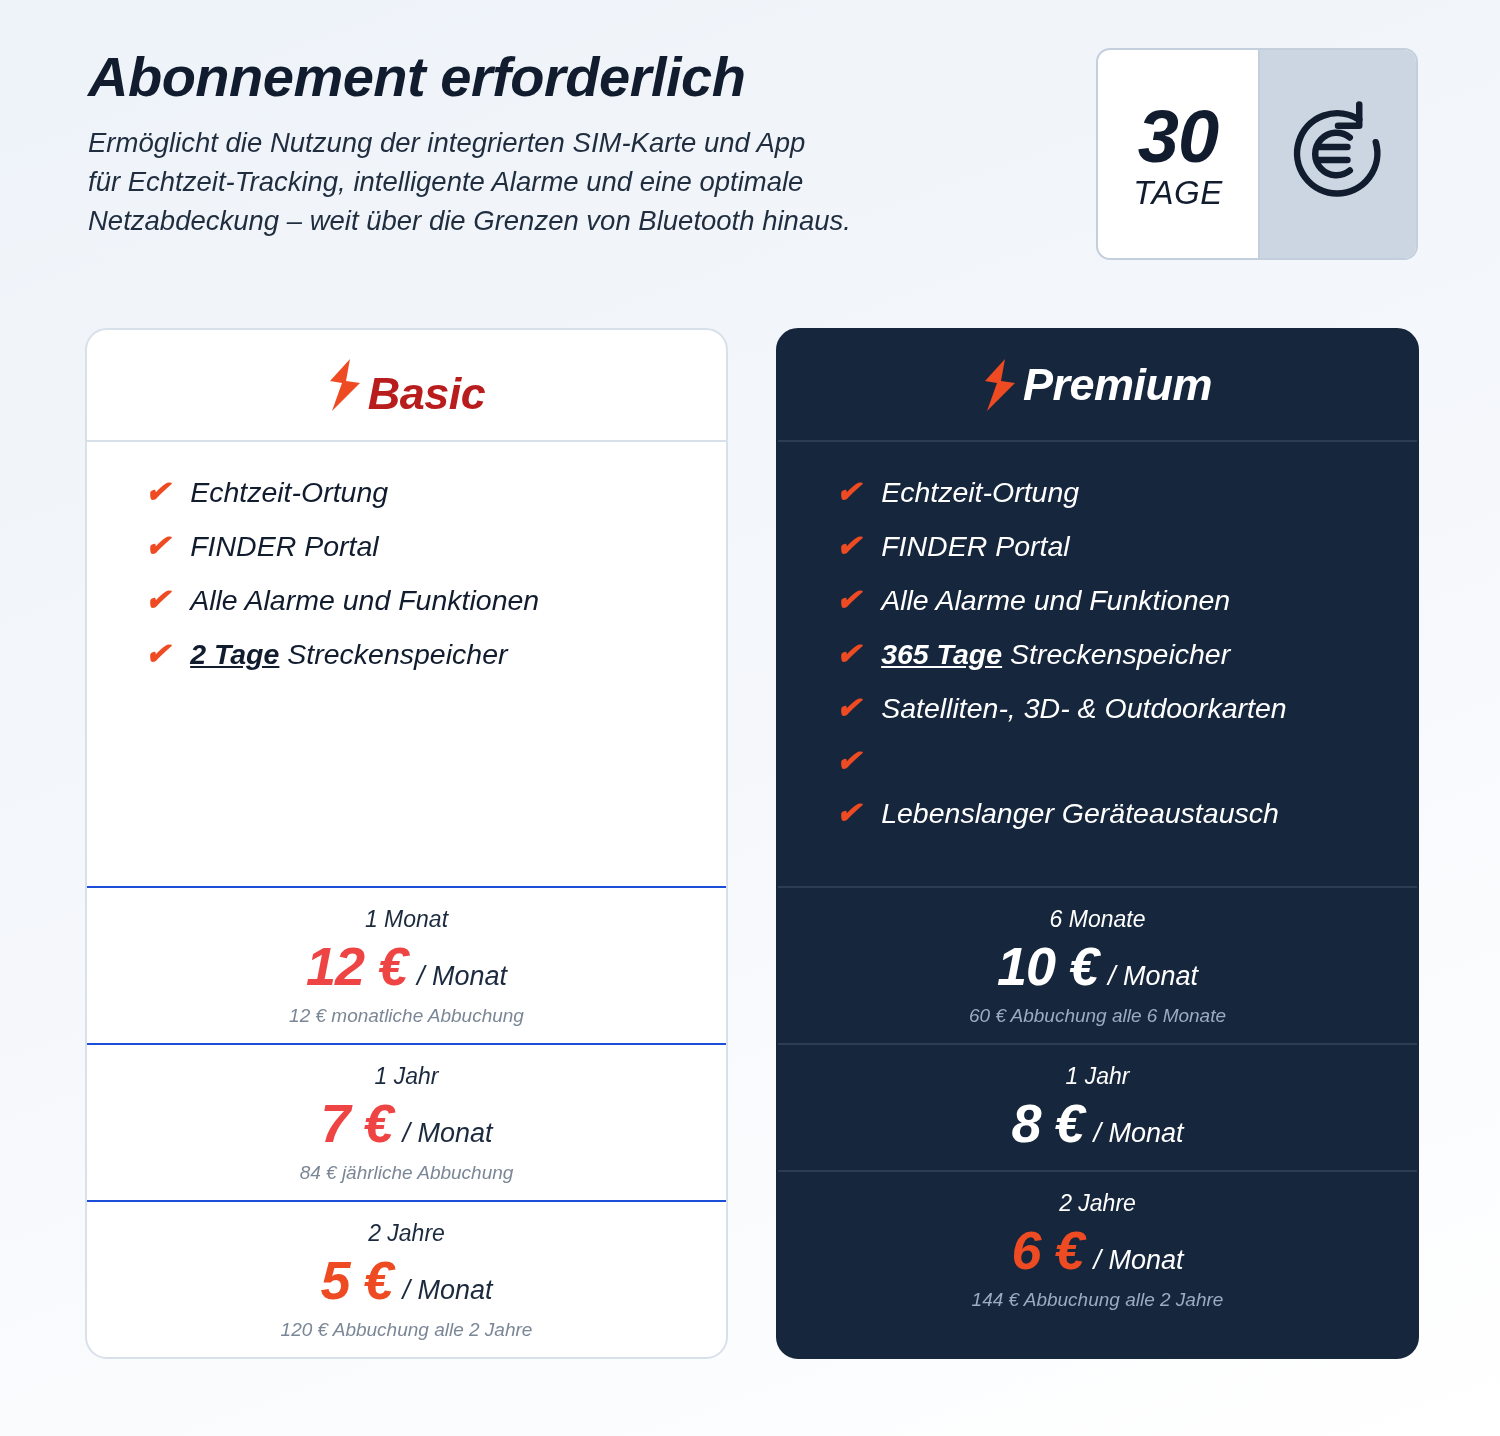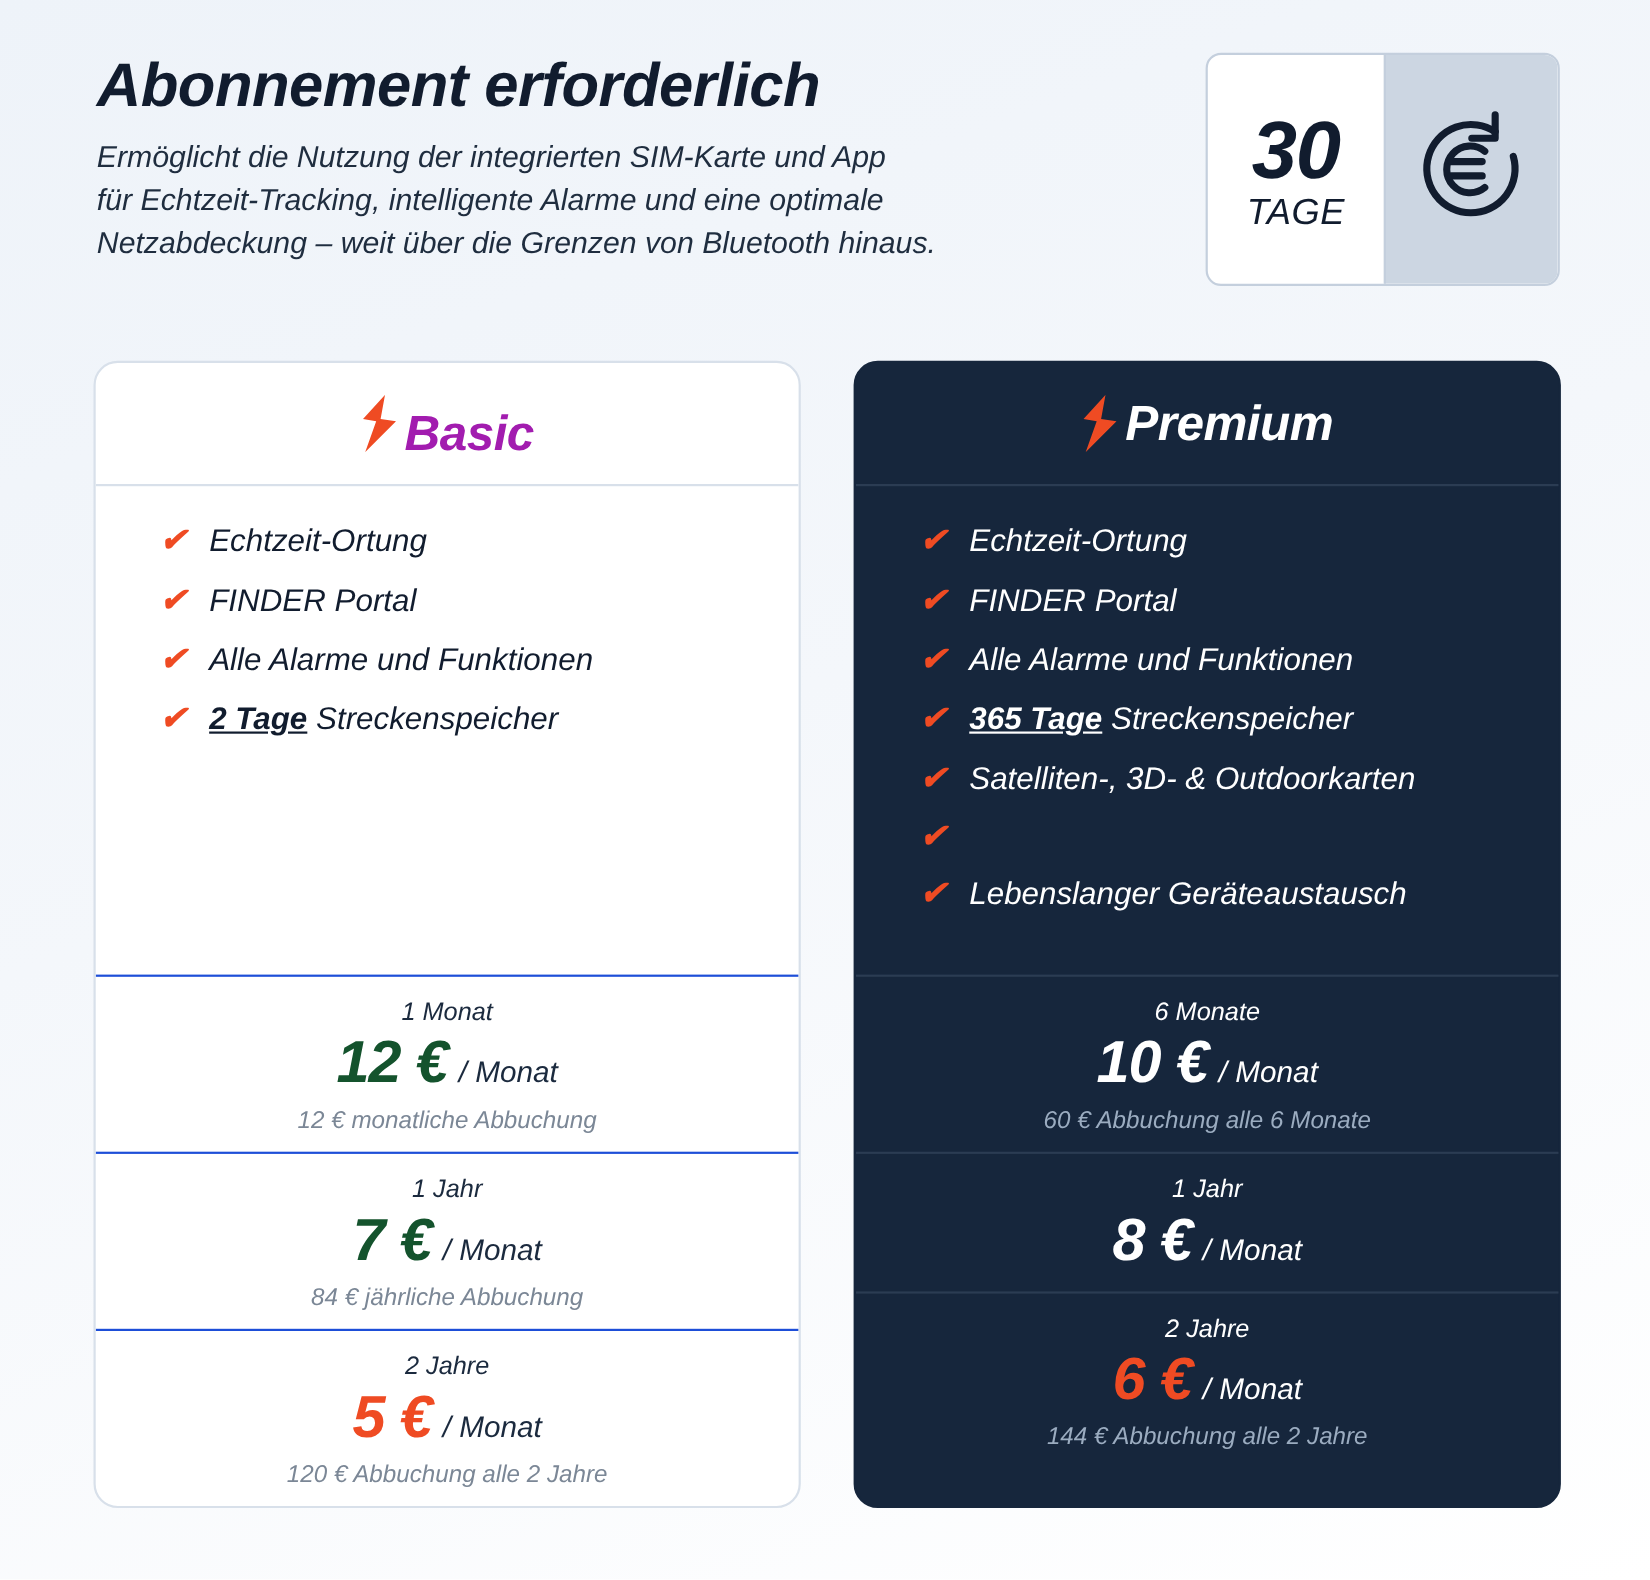"Basic" .card.basic .card-title { color: #a21caf -> #b91c1c }
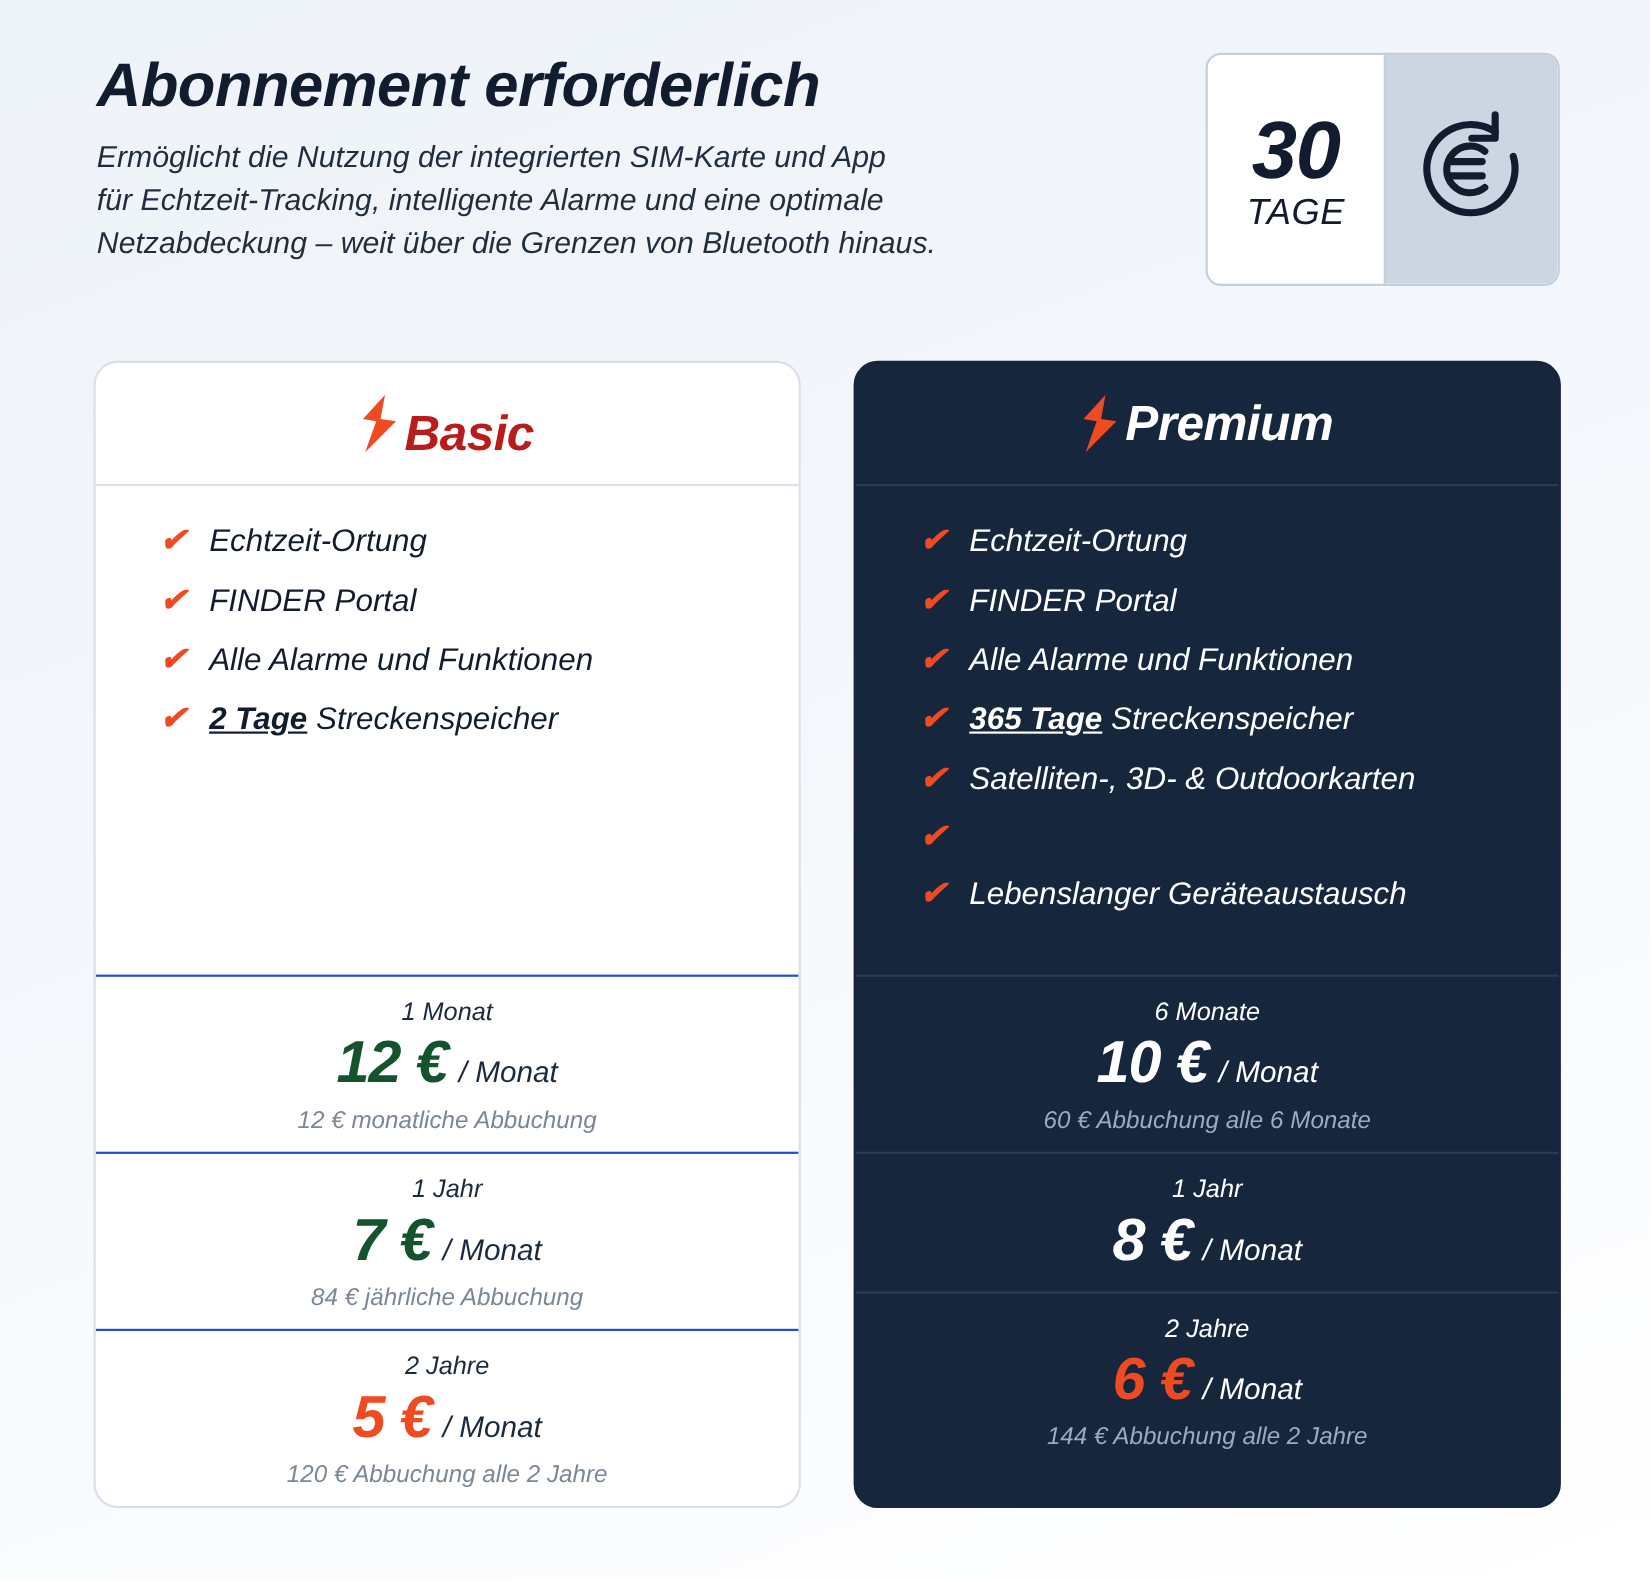"12 €" .card.basic .amount { color: #14532d -> #ef4444 }
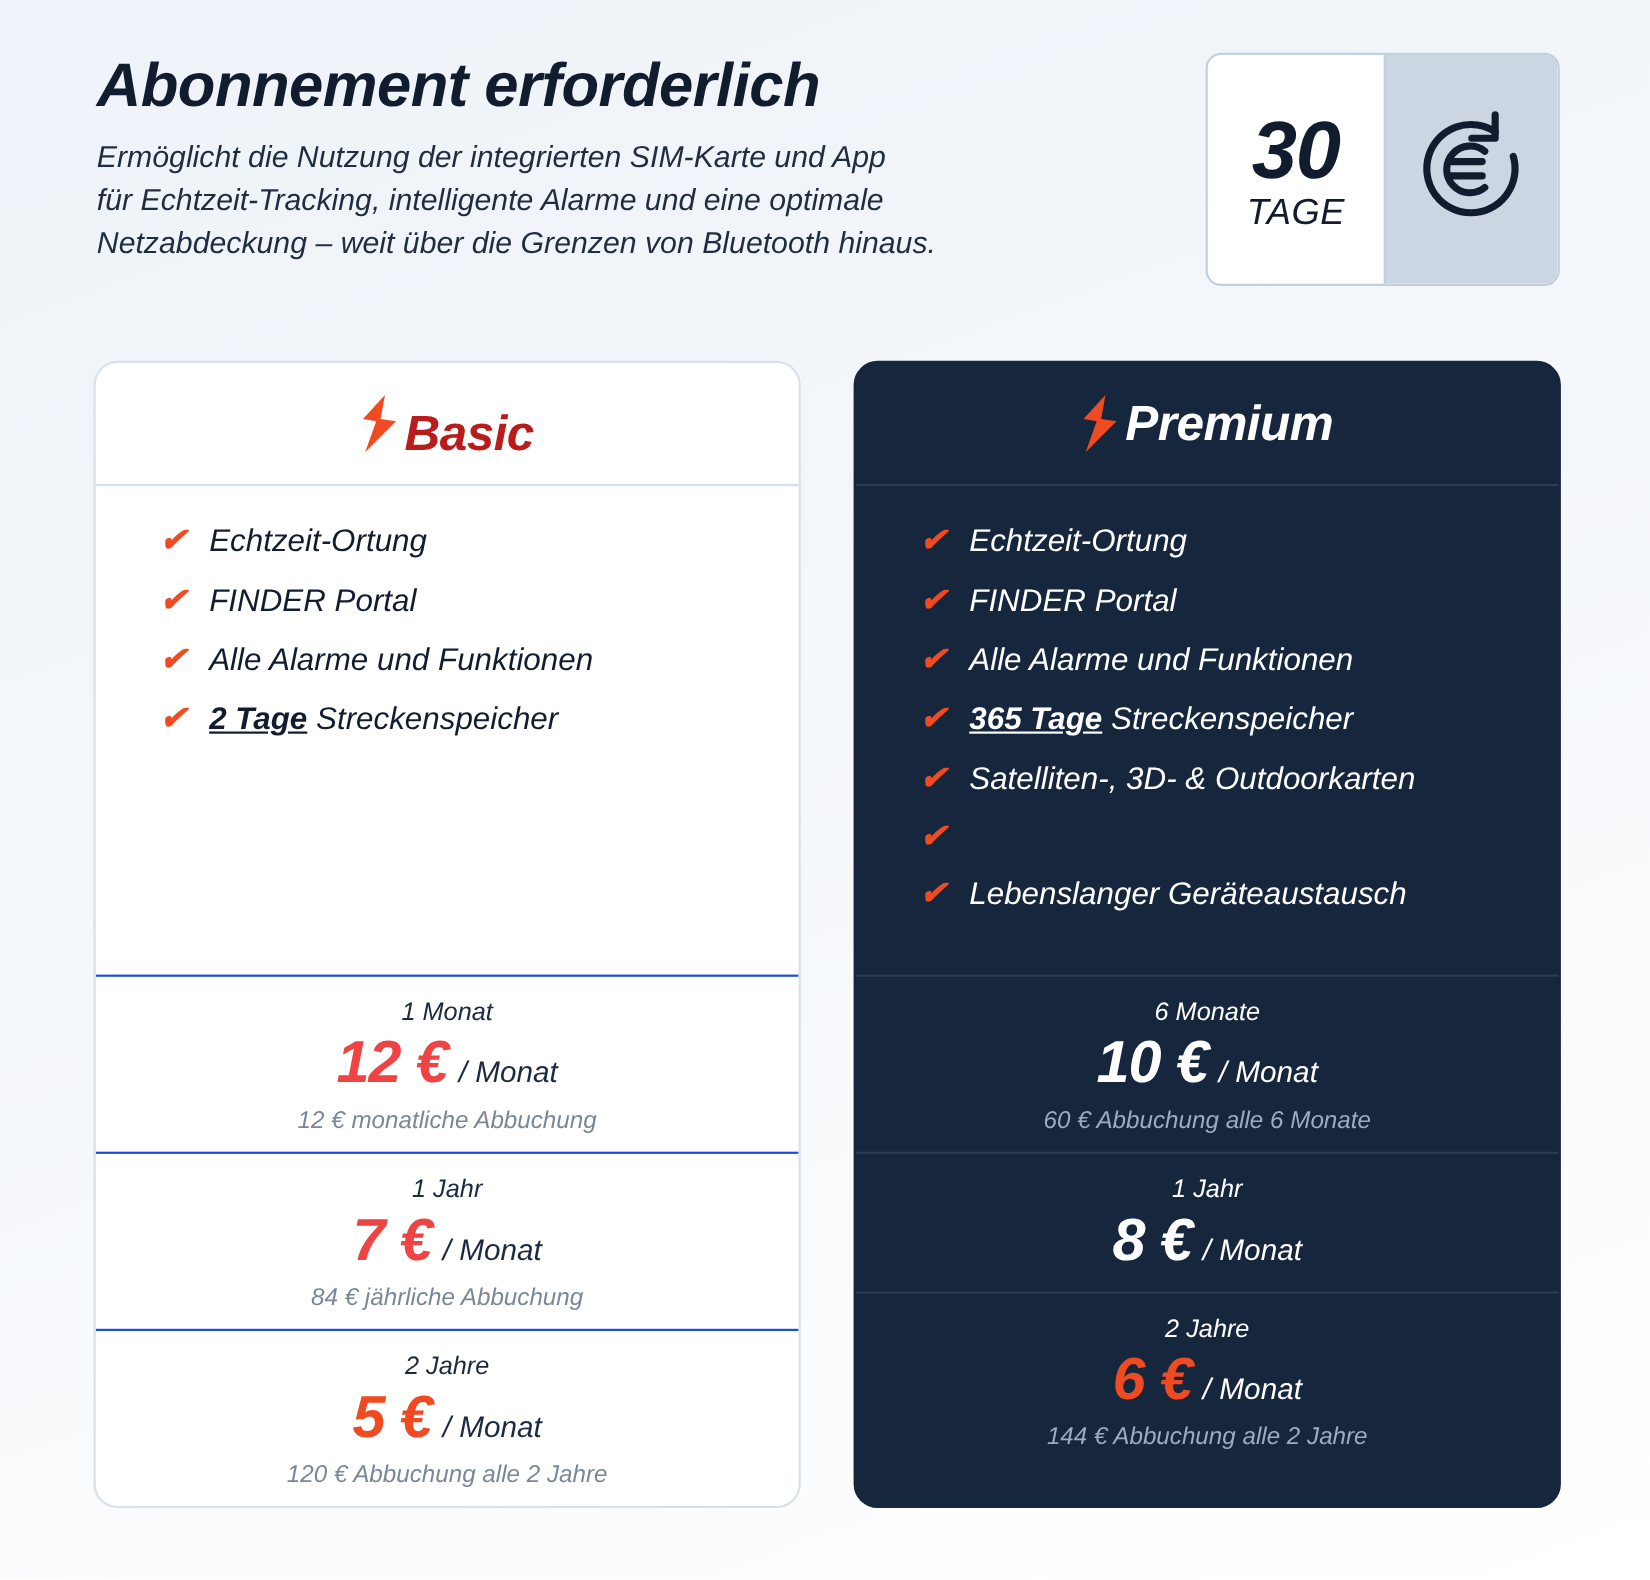"12 € monatliche Abbuchung" .billing { font-size: 22px -> 19px }
